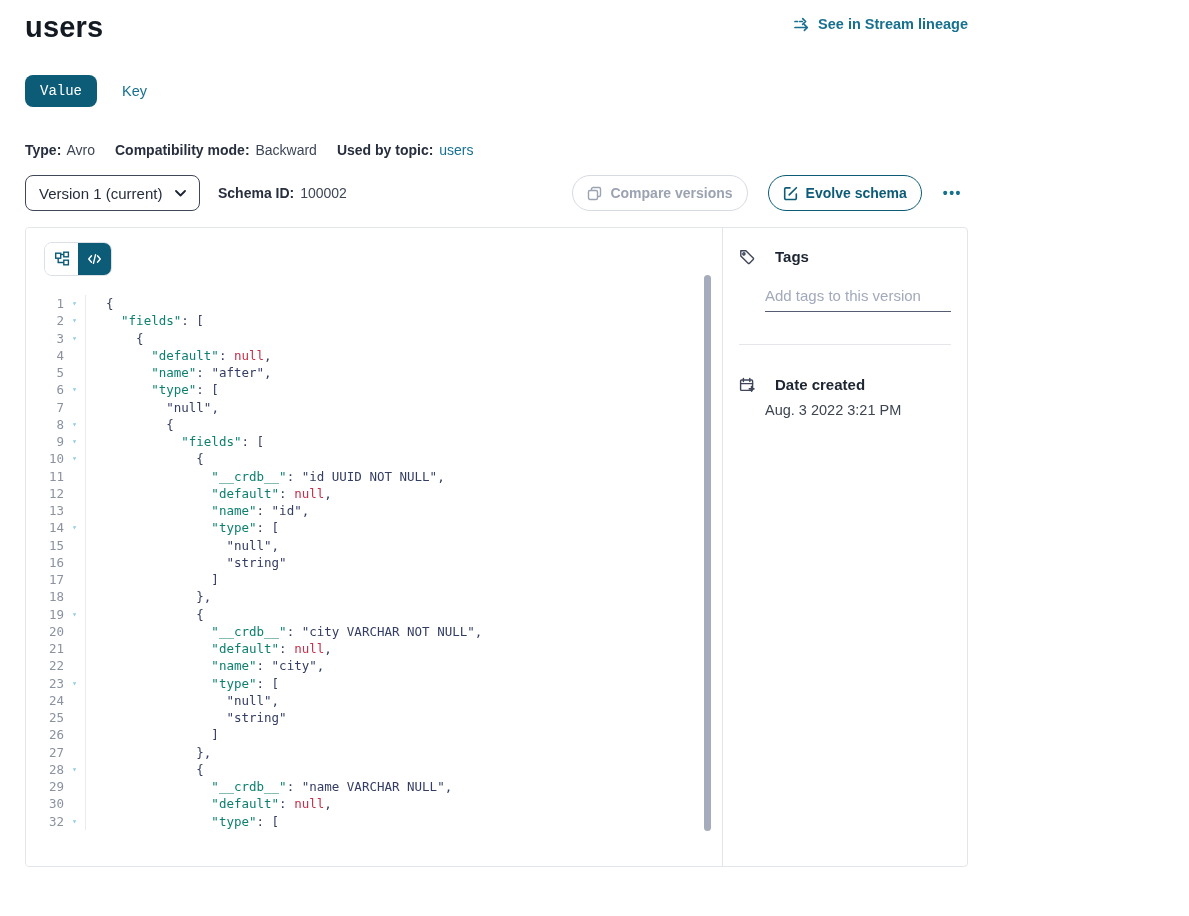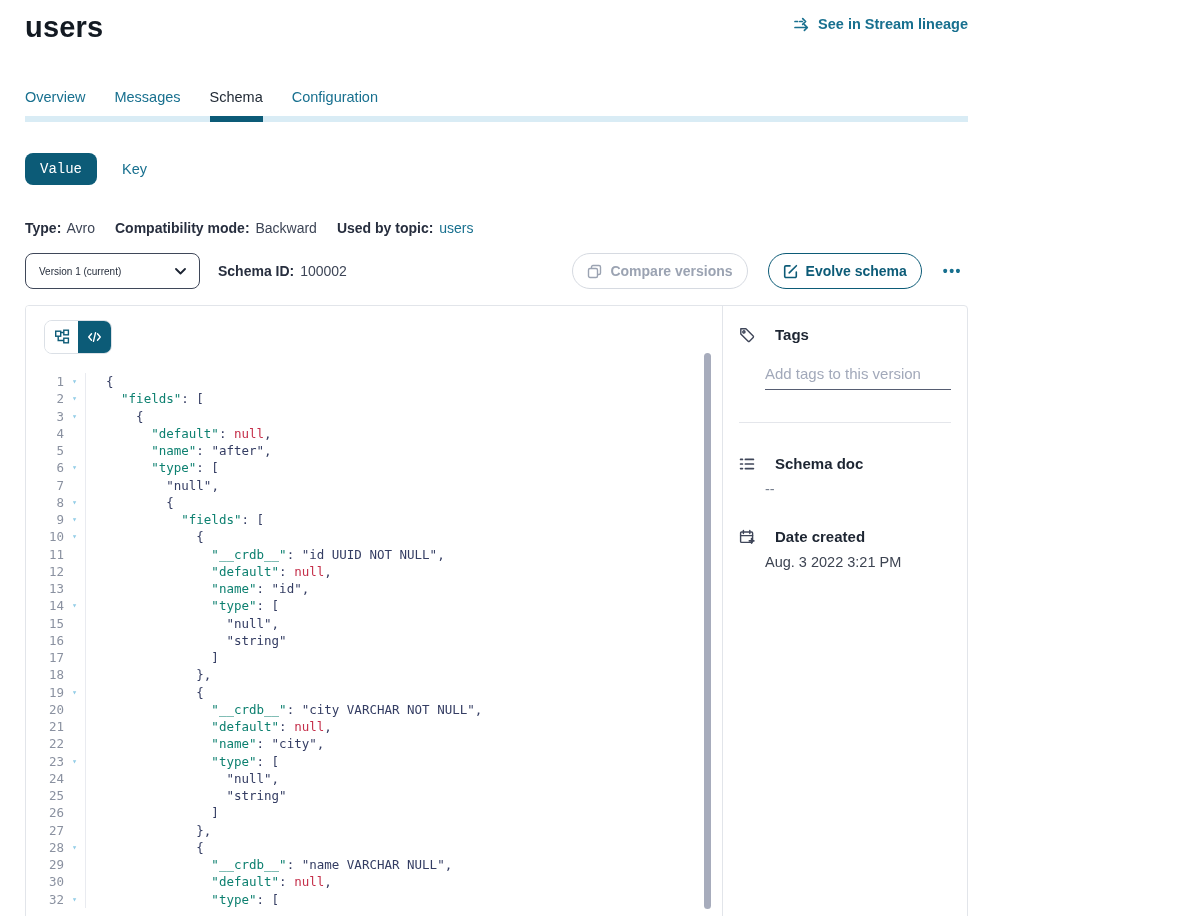"Overview" nav.tabs { html: <nav> <div>Overview</div> <div>Messages</div> <div>Schema</div> <div>Configuration</div> </nav> -> none }
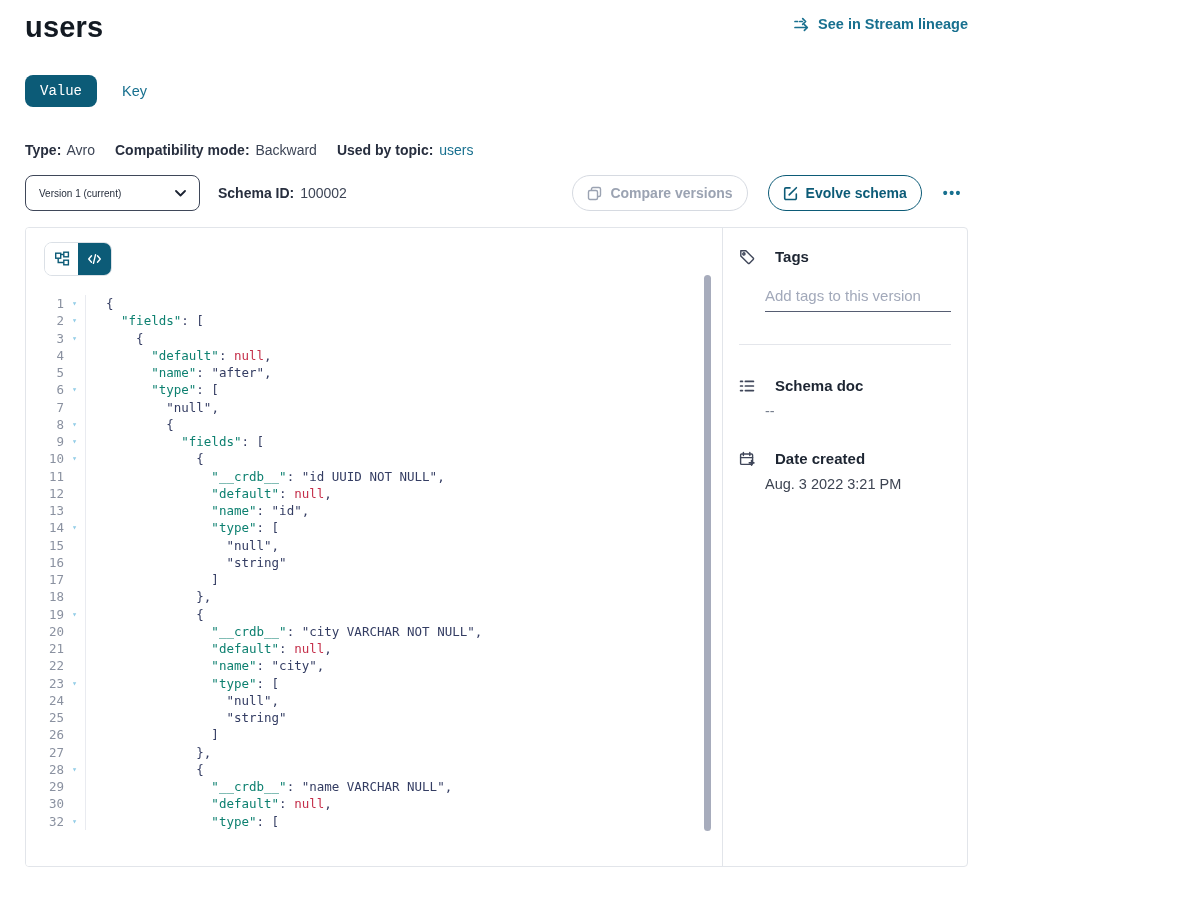"Version 1 (current)" .select { font-size: 10px -> 15px }
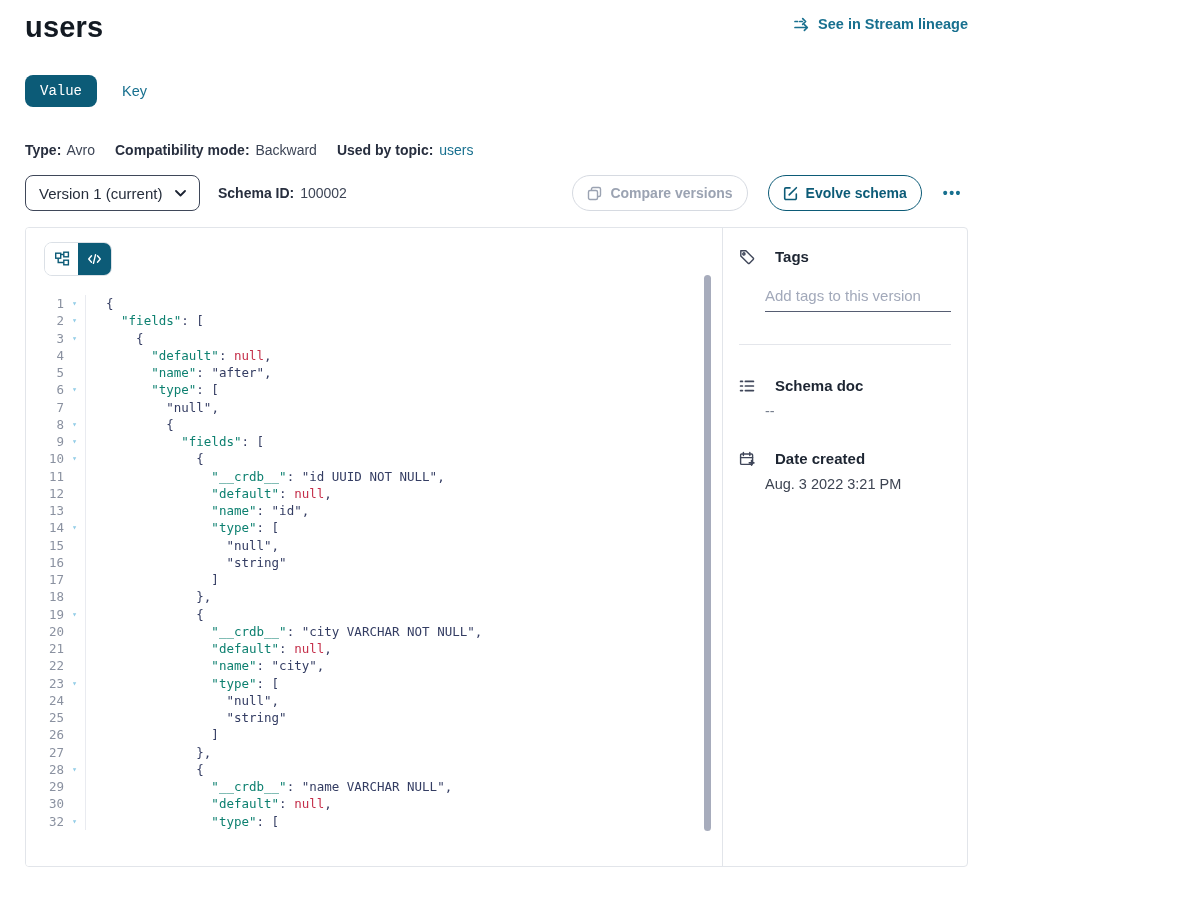"Schema doc" div.sb-section-2 { html: <div> <div> <span> <svg> <path></path> <path></path> <path></path> <path></path> <path></path> <path></path> </svg> </span> <span>Schema doc</span> </div> <div>--</div> </div> -> none }
